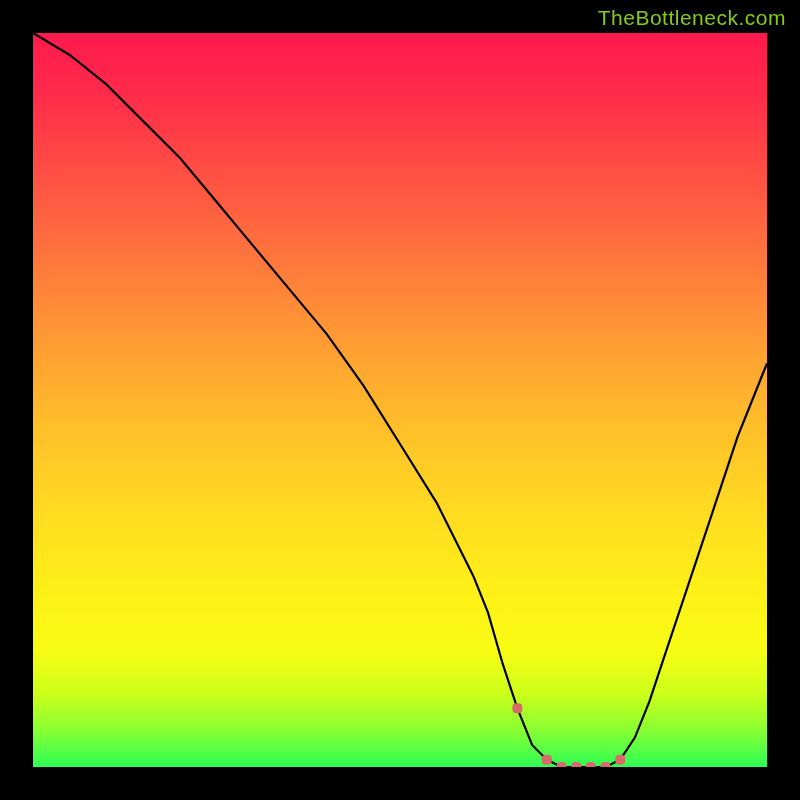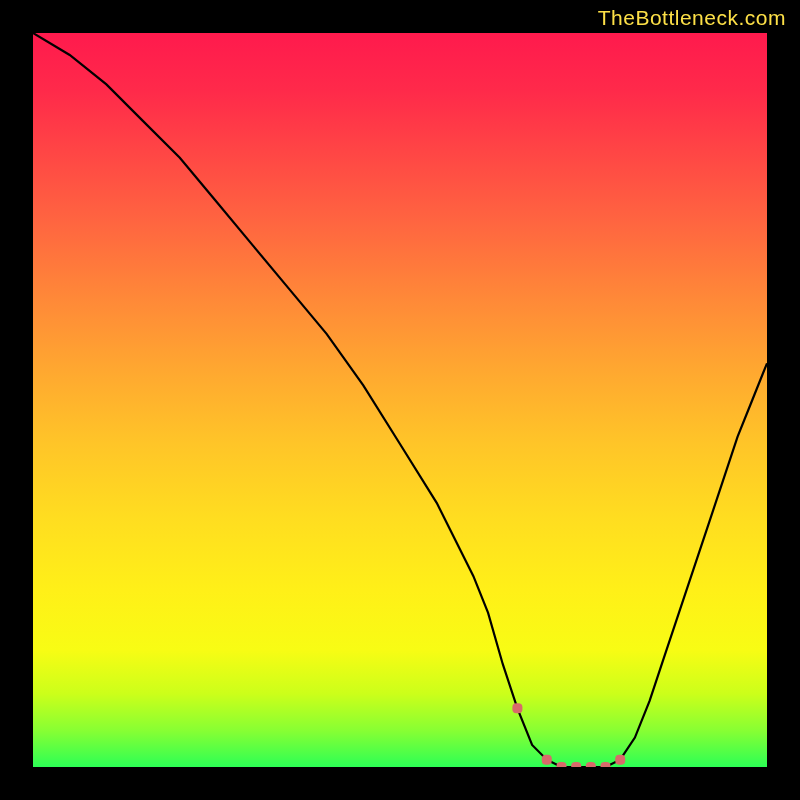"TheBottleneck.com" .watermark { color: #fde047 -> #84cc16 }
